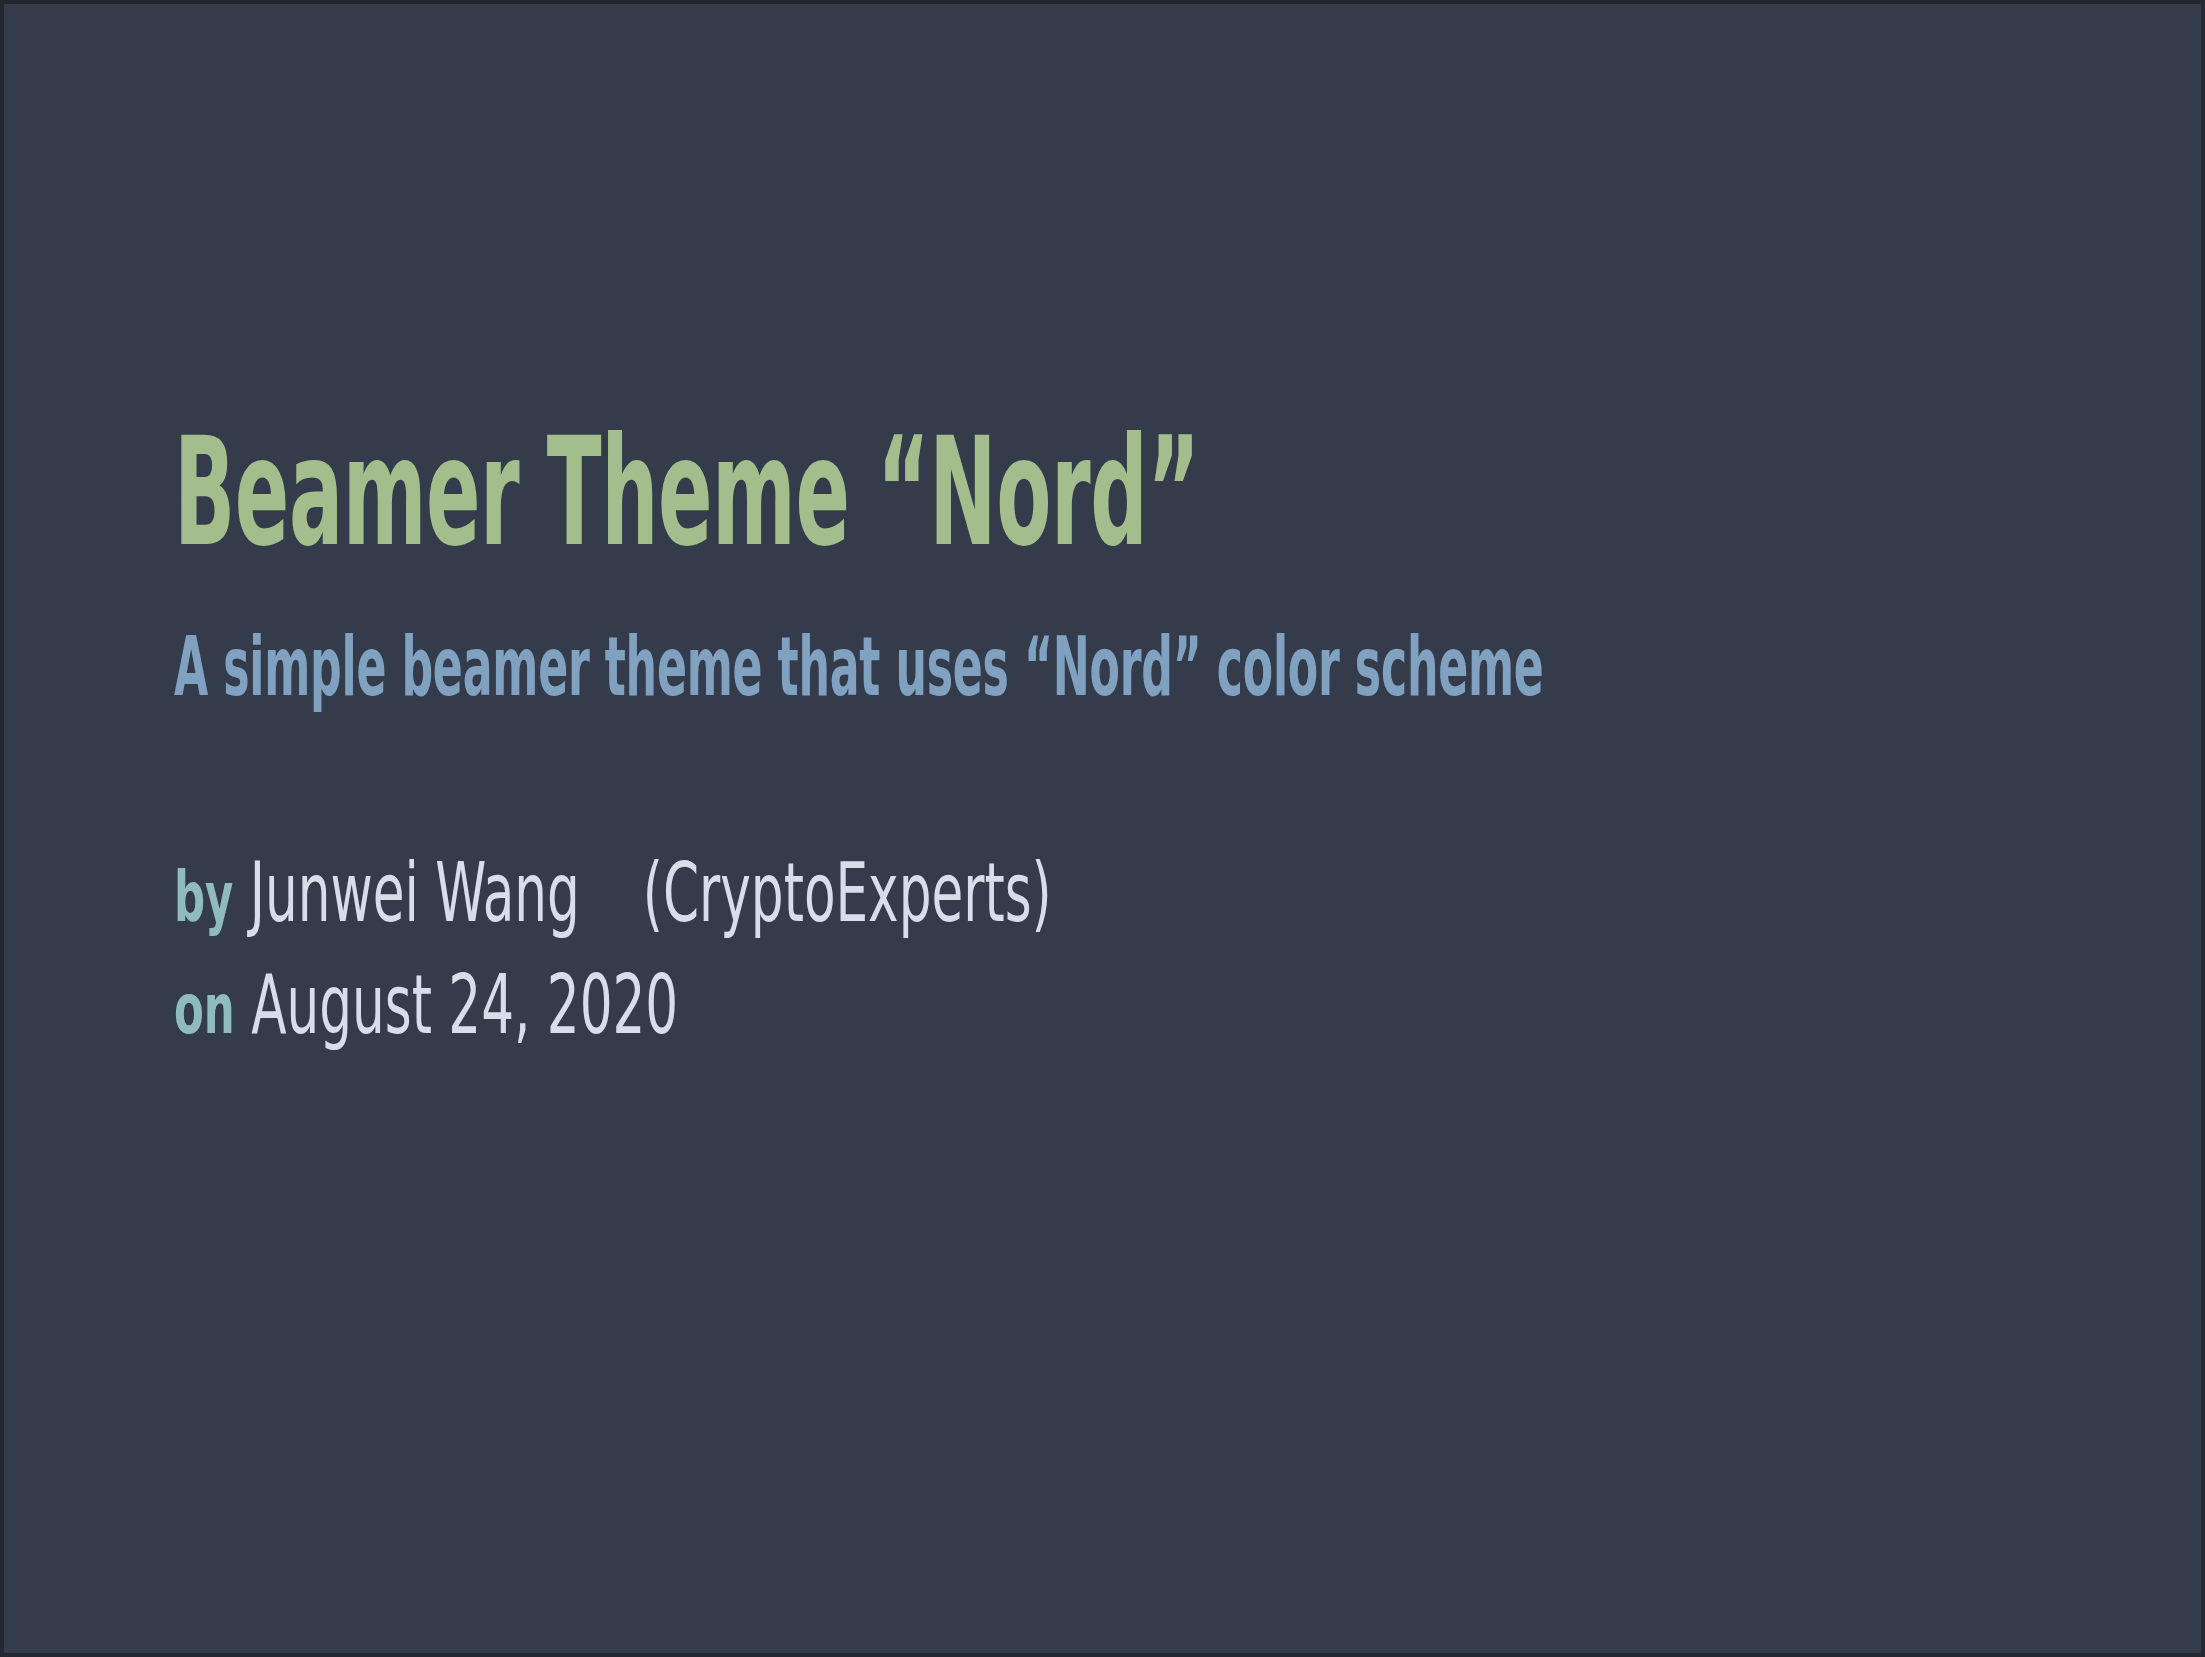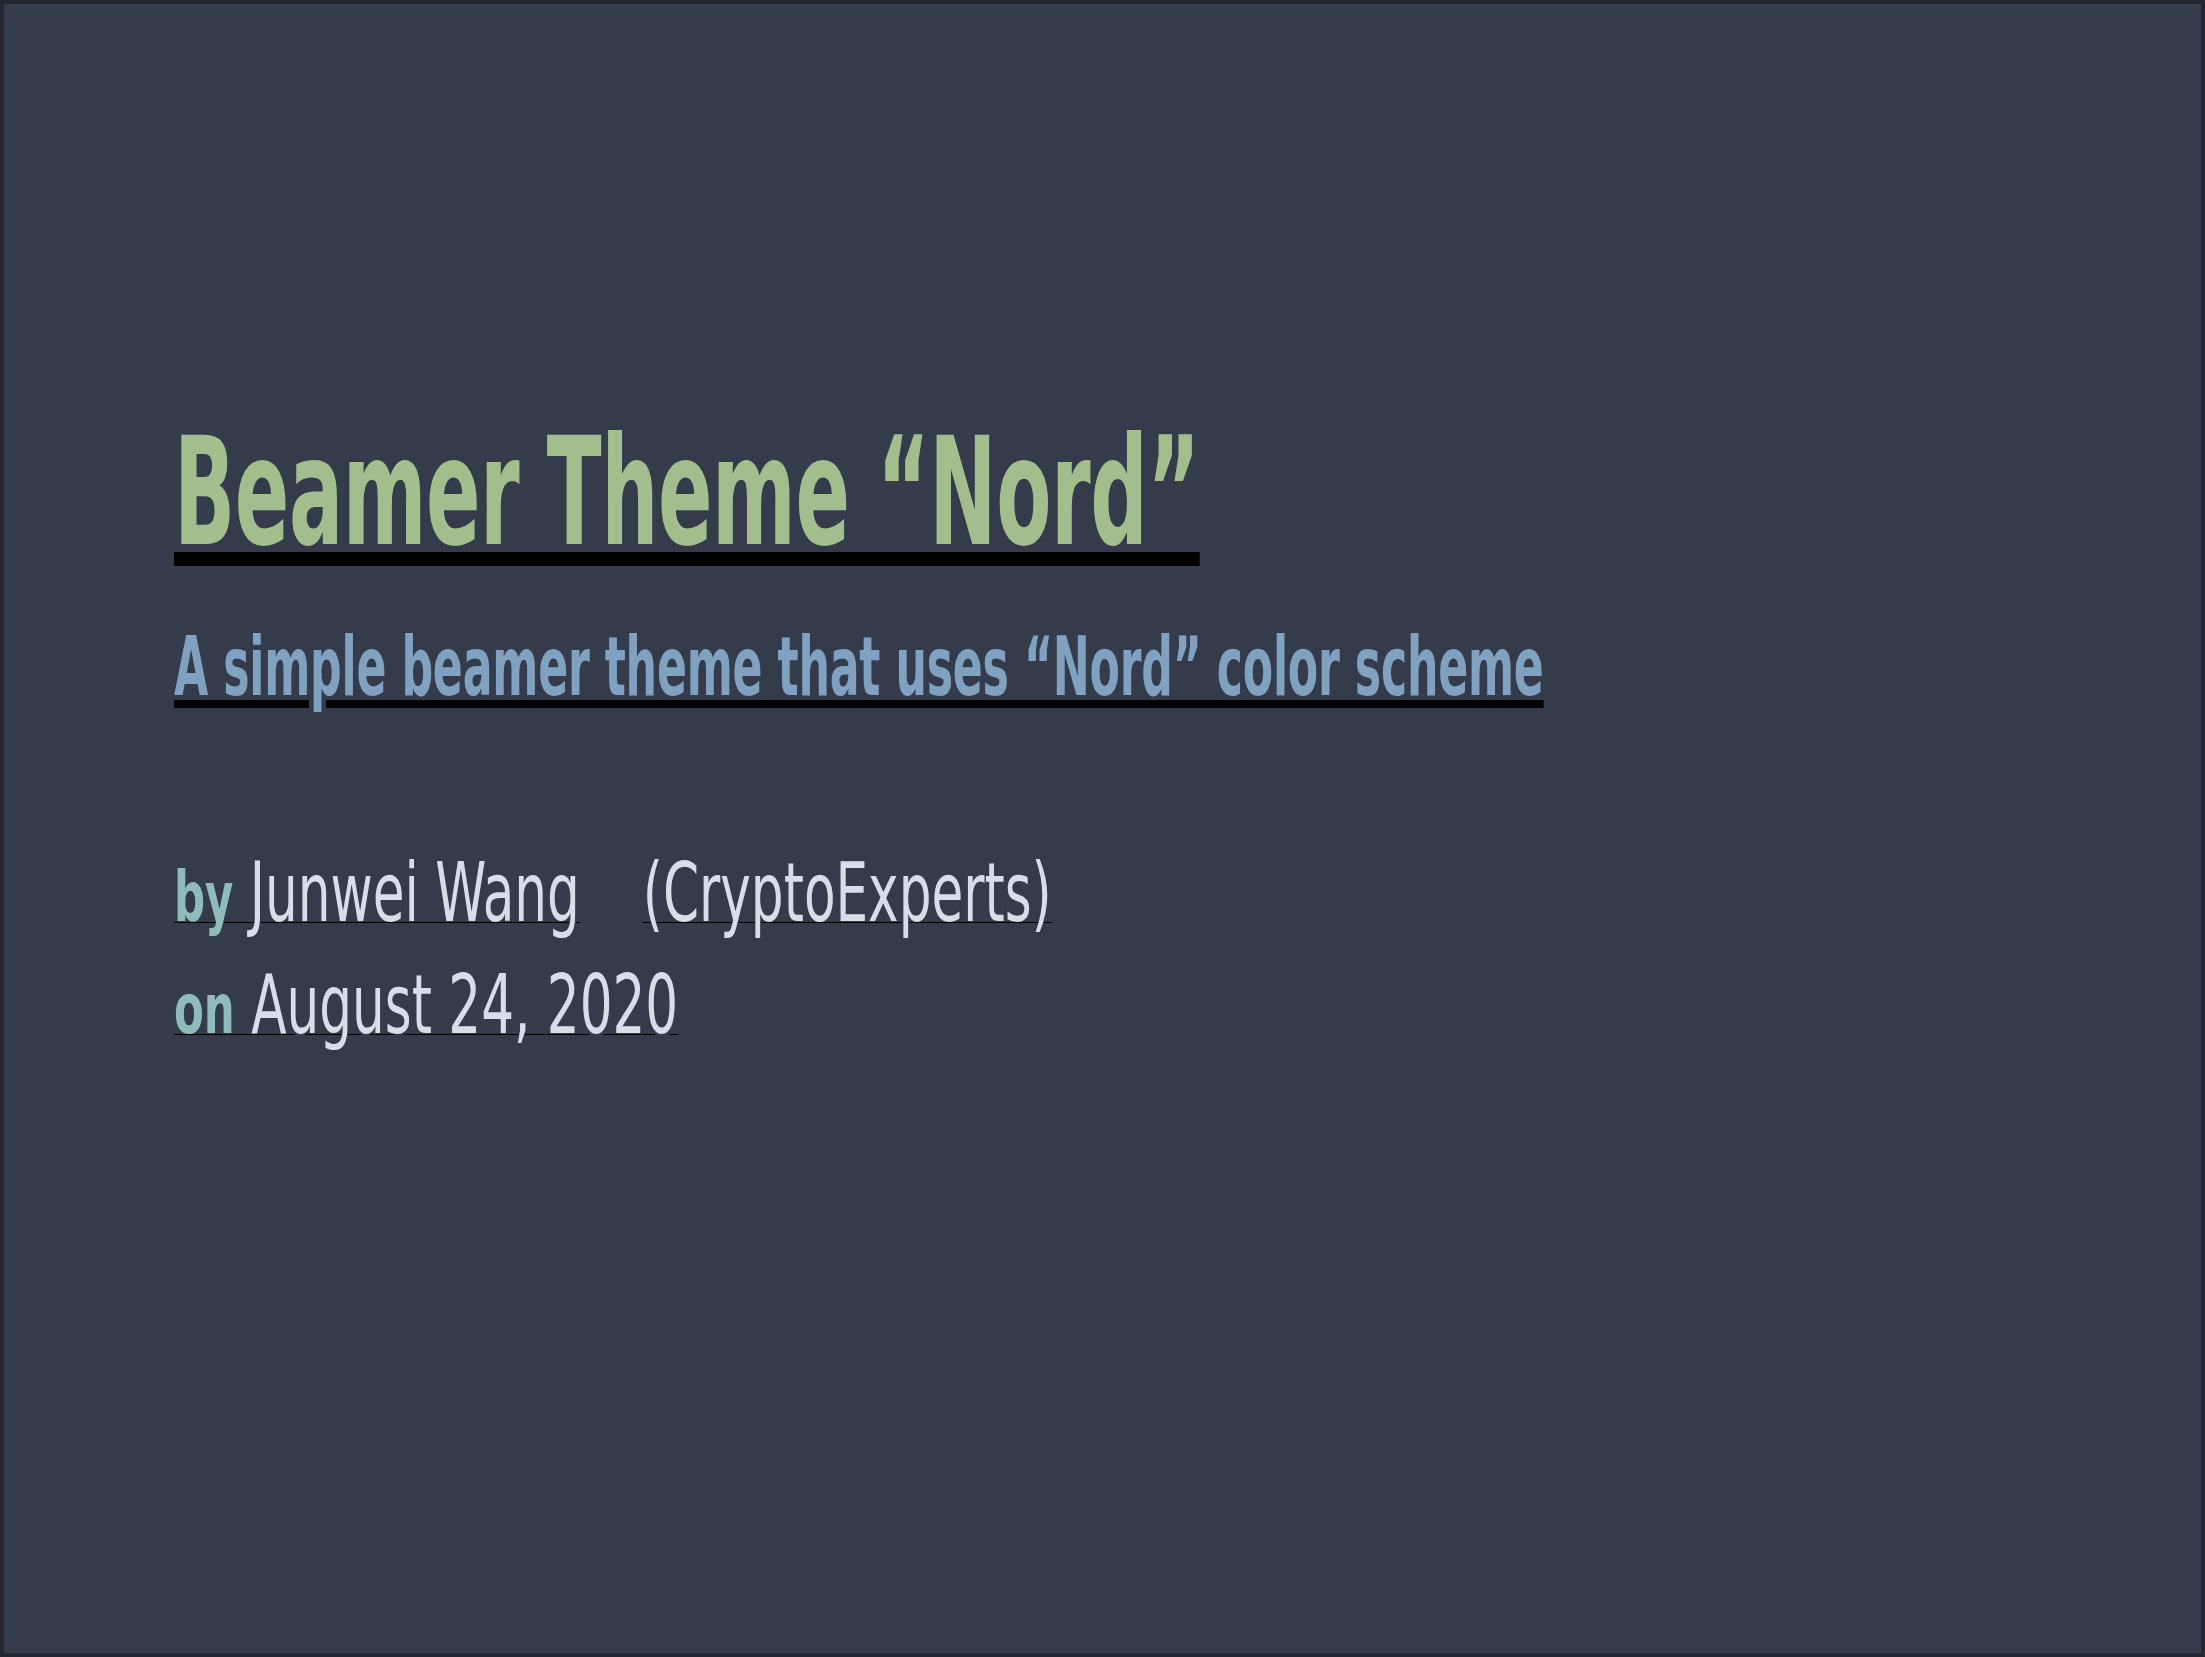"Beamer Theme “Nord”" #titlepage { text-decoration: underline -> none }
